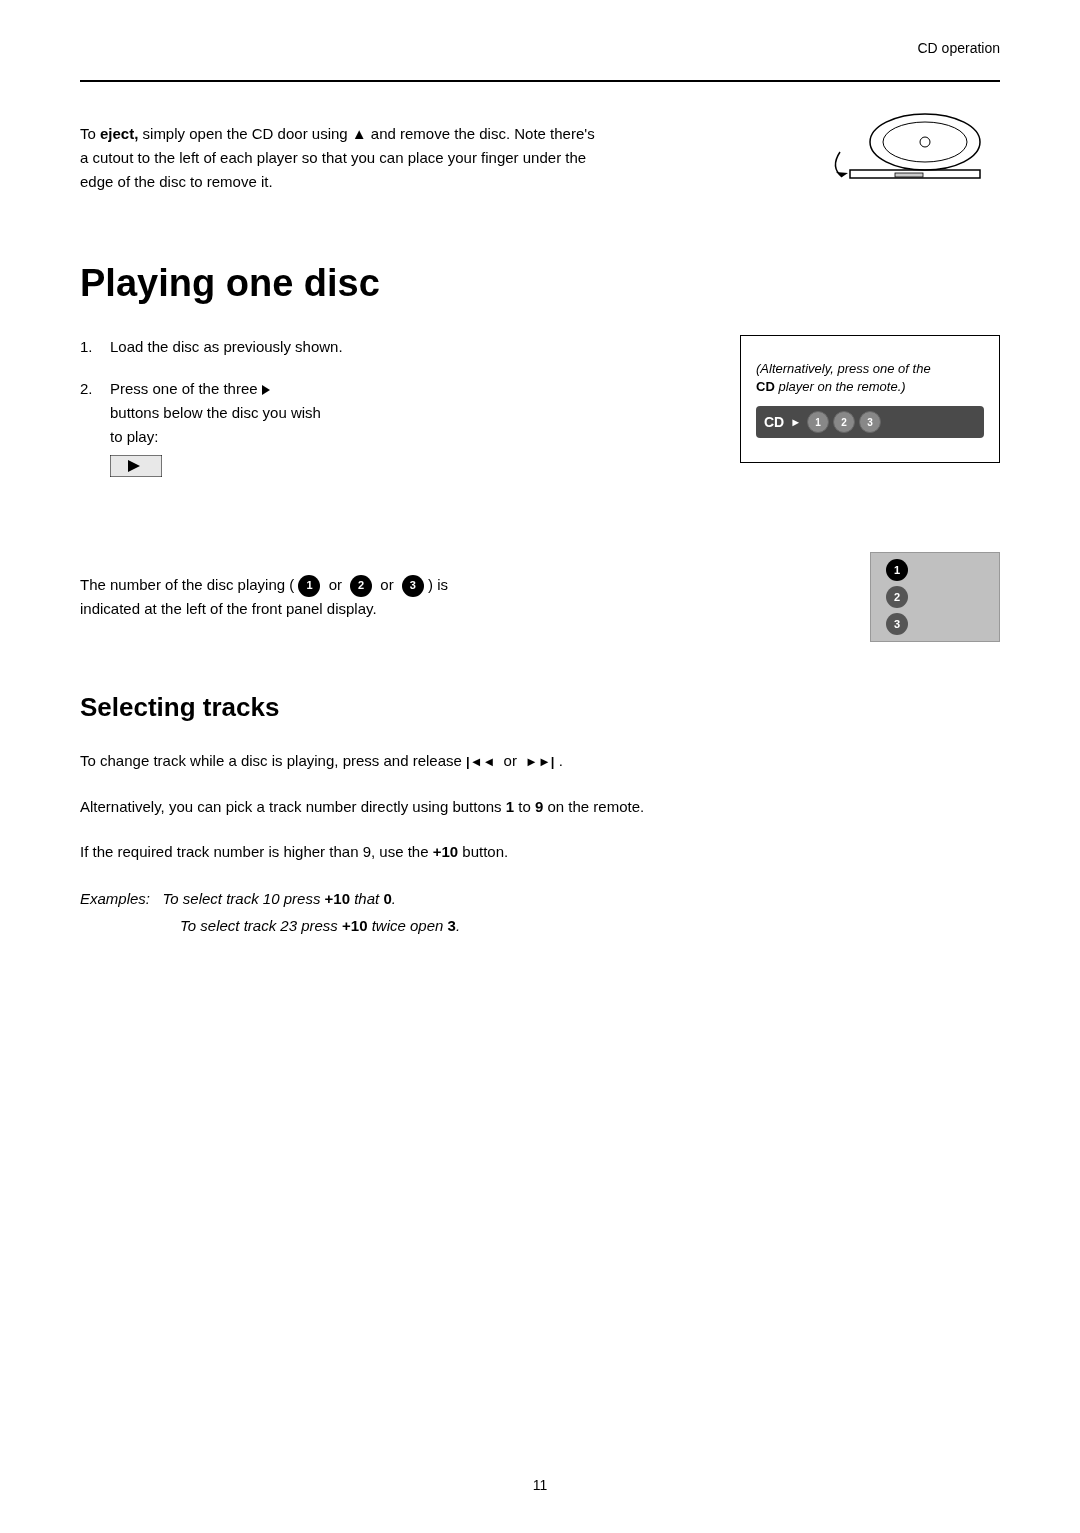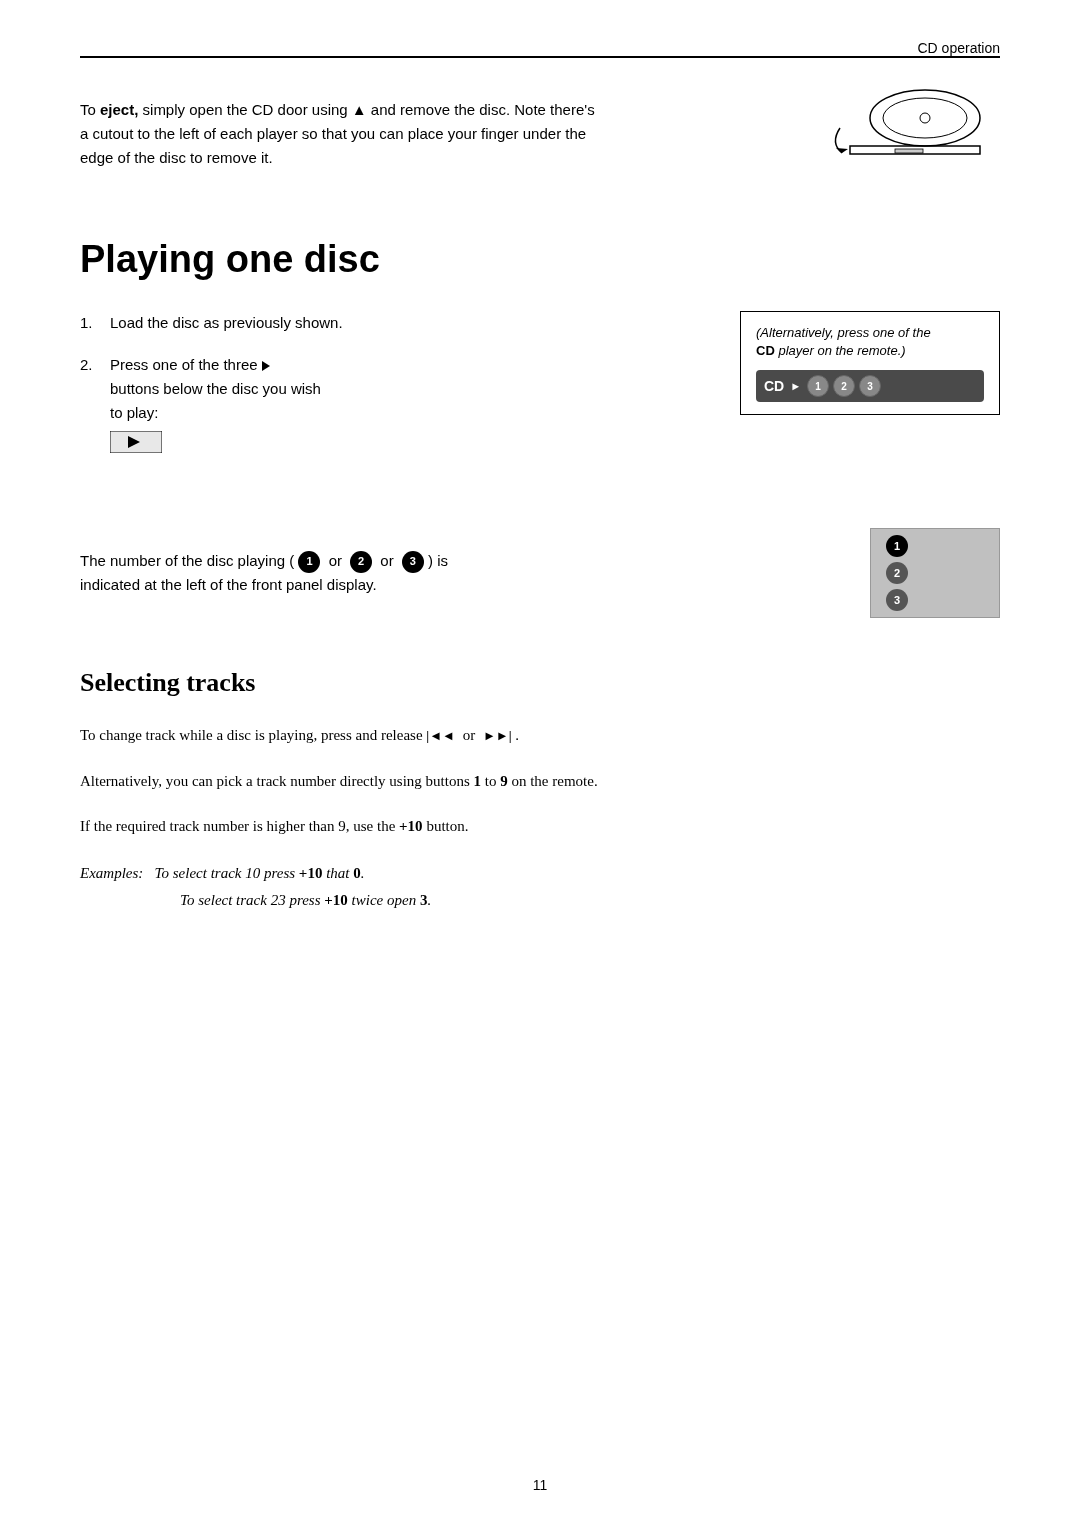"CD operation" .page-header { padding-bottom: 0 -> 24px }
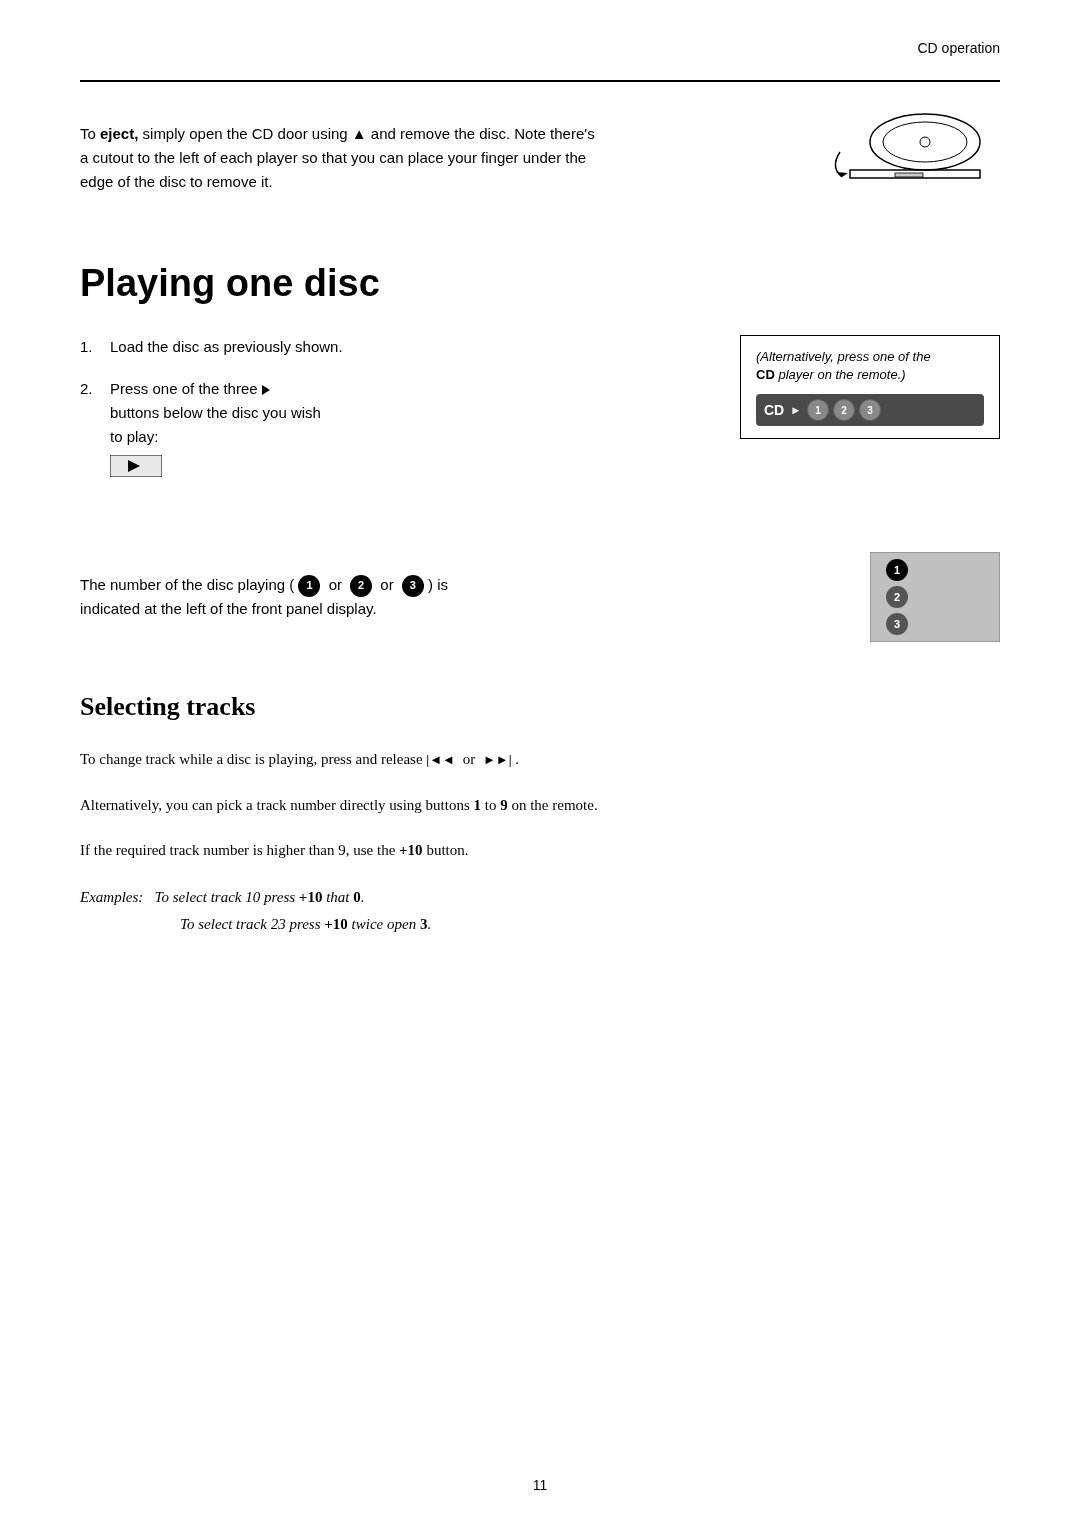"(Alternatively, press one of the" .remote-box { padding: 12px 15px -> 24px 15px }
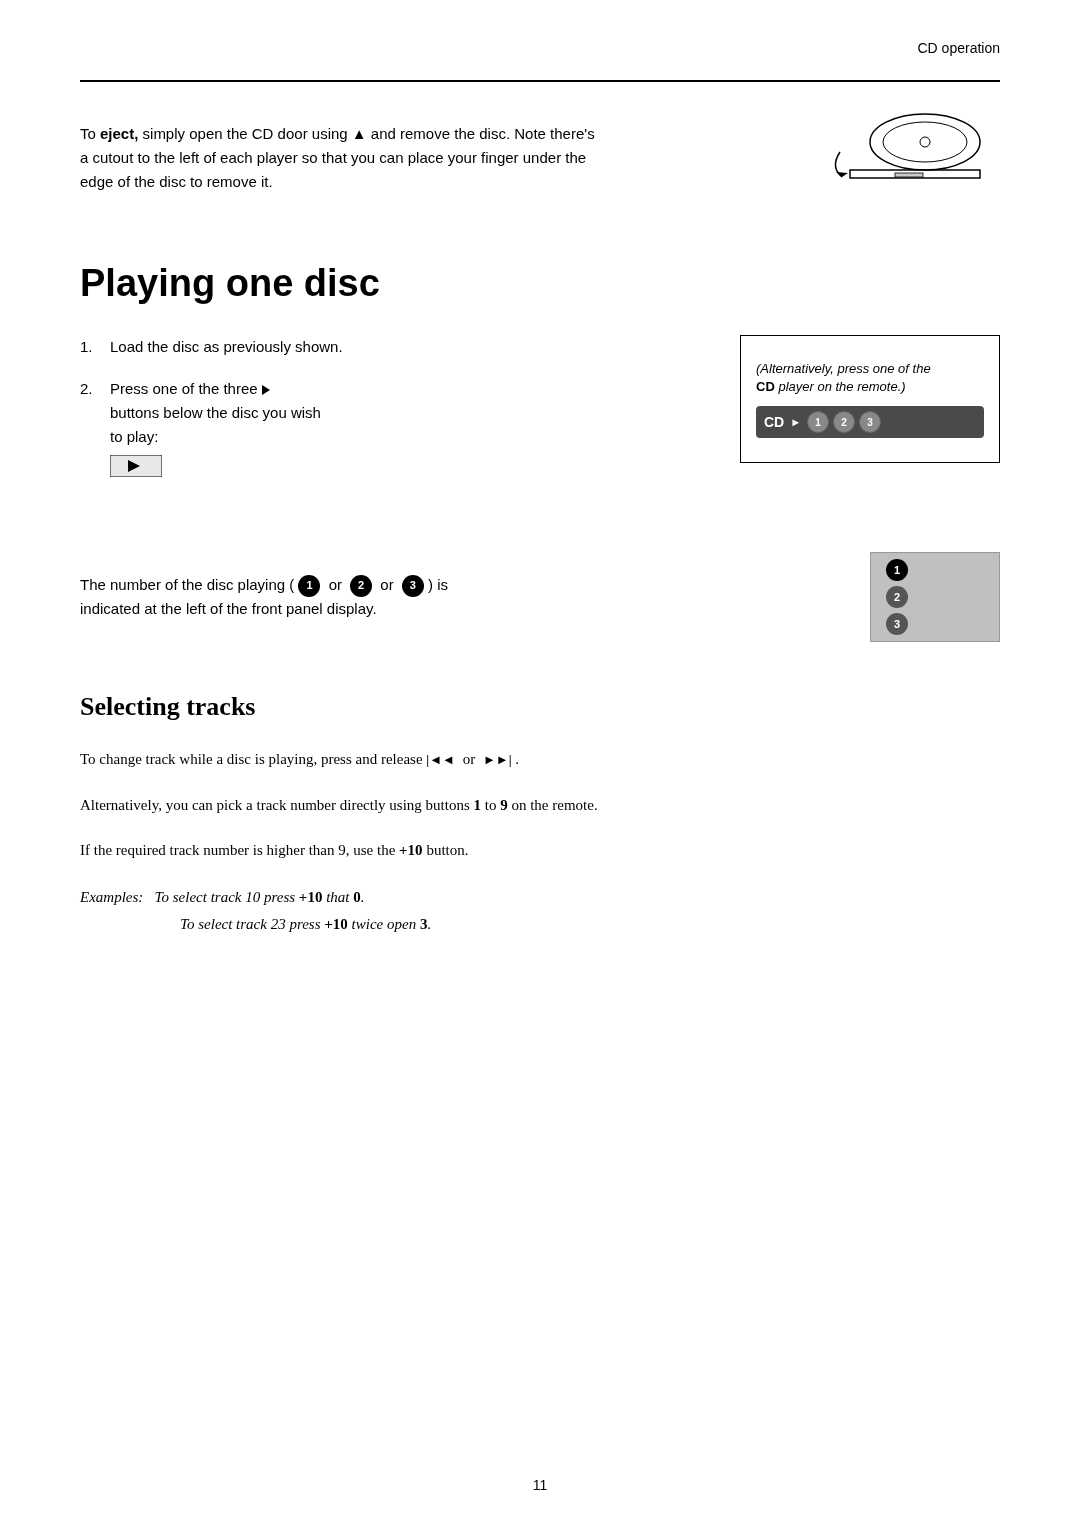"Selecting tracks" .selecting-section { font-family: Liberation Serif, serif -> none }
